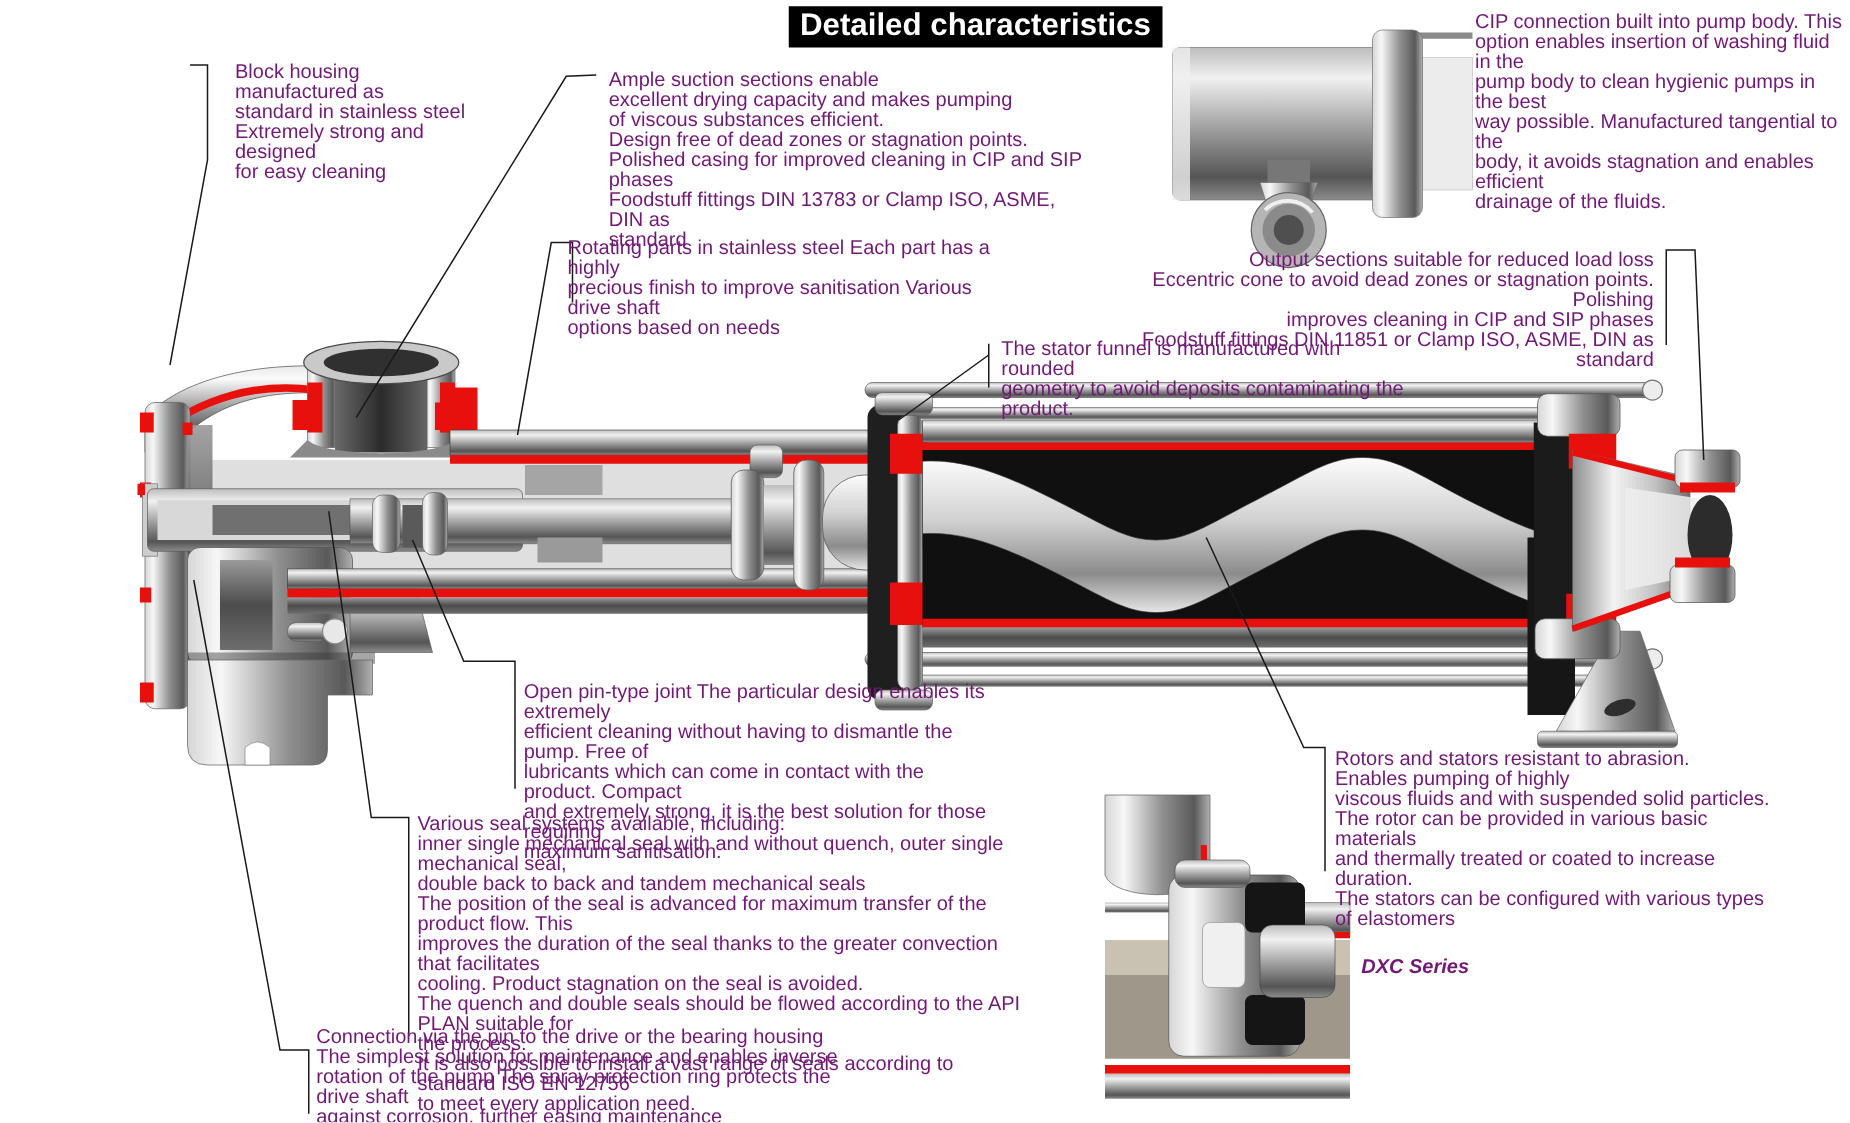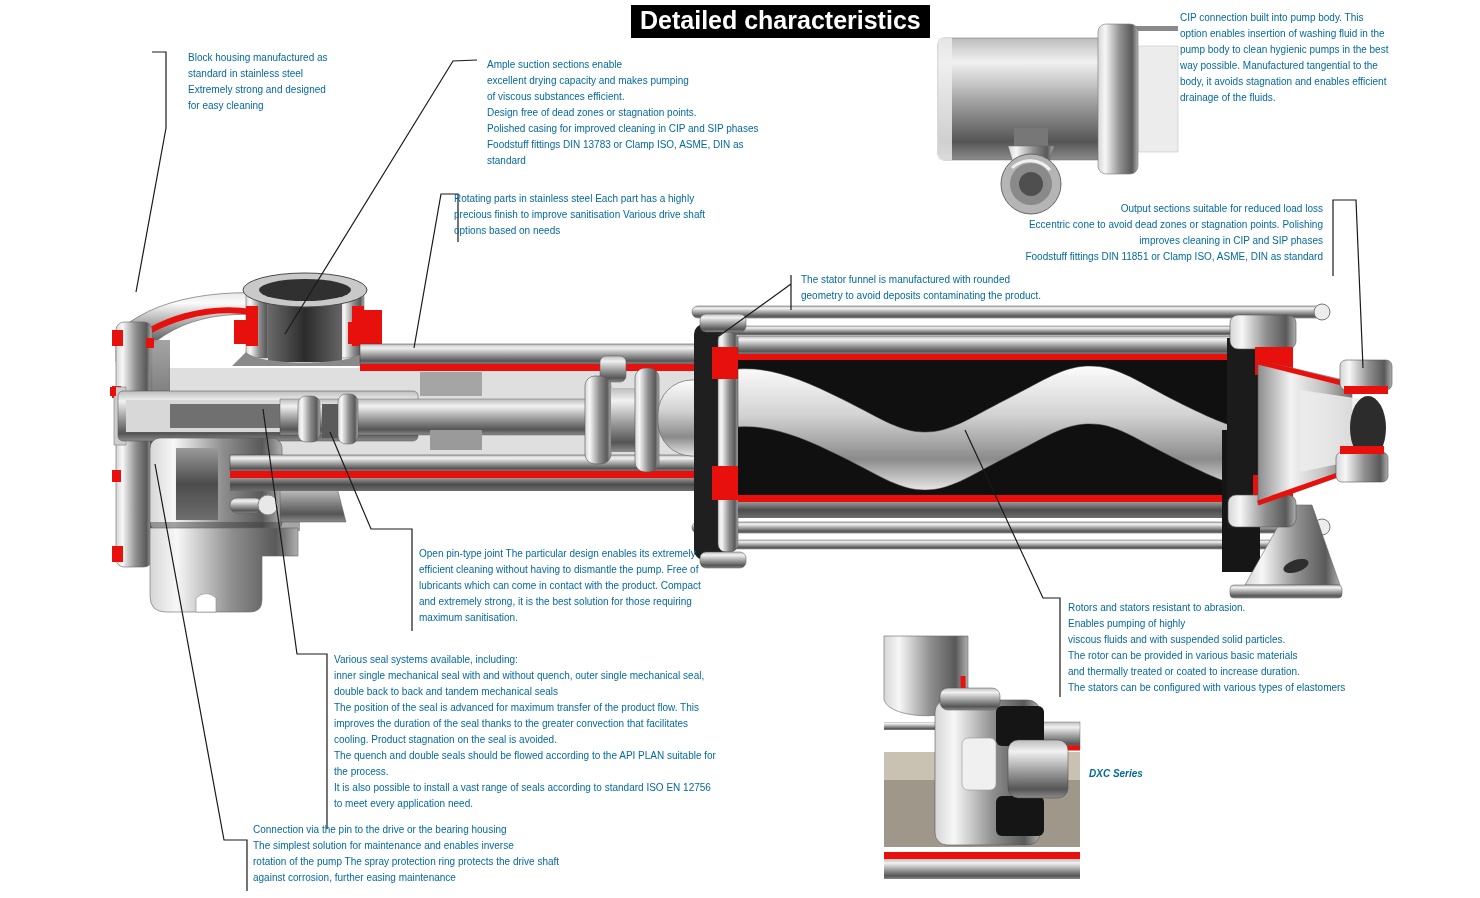"CIP connection built into pump" .ann { color: #0369a1 -> #701a75; font-size: 10px -> 16px }
